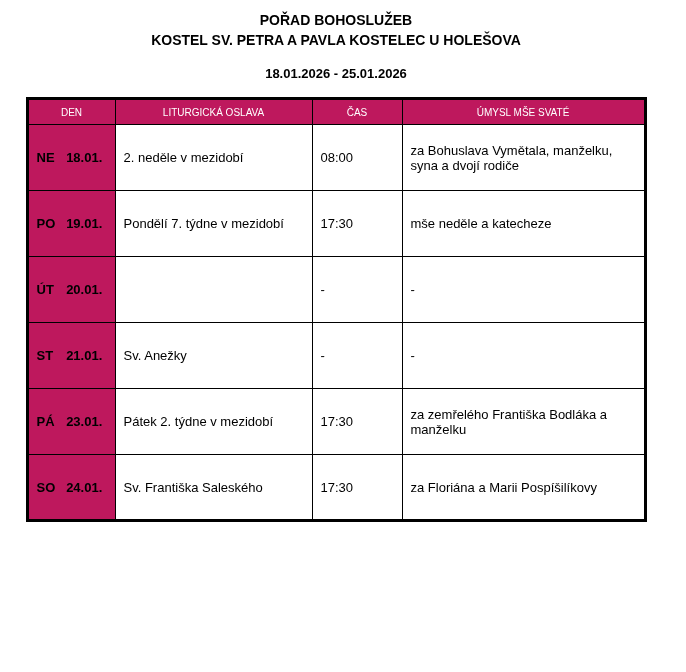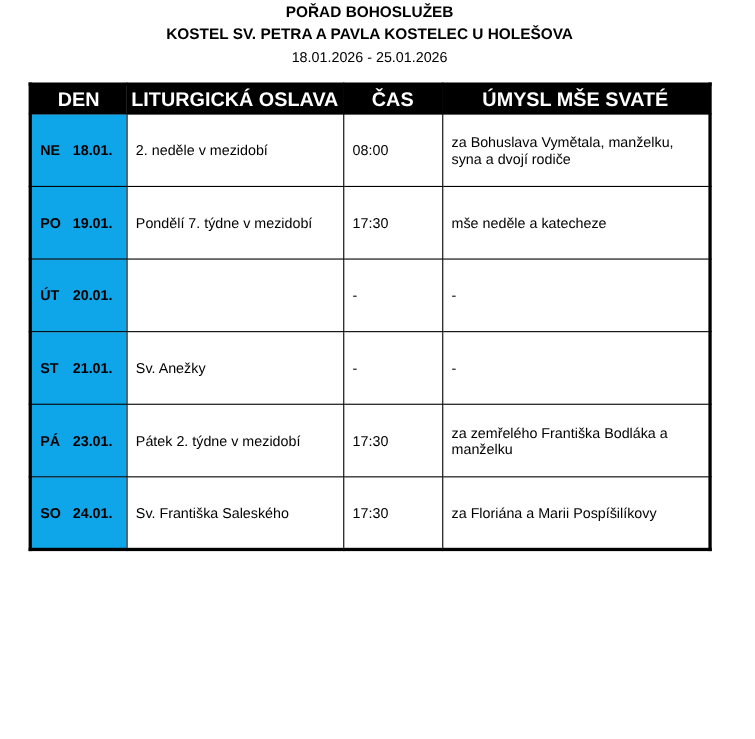"POŘAD BOHOSLUŽEB" .page { padding-top: none -> 10px }
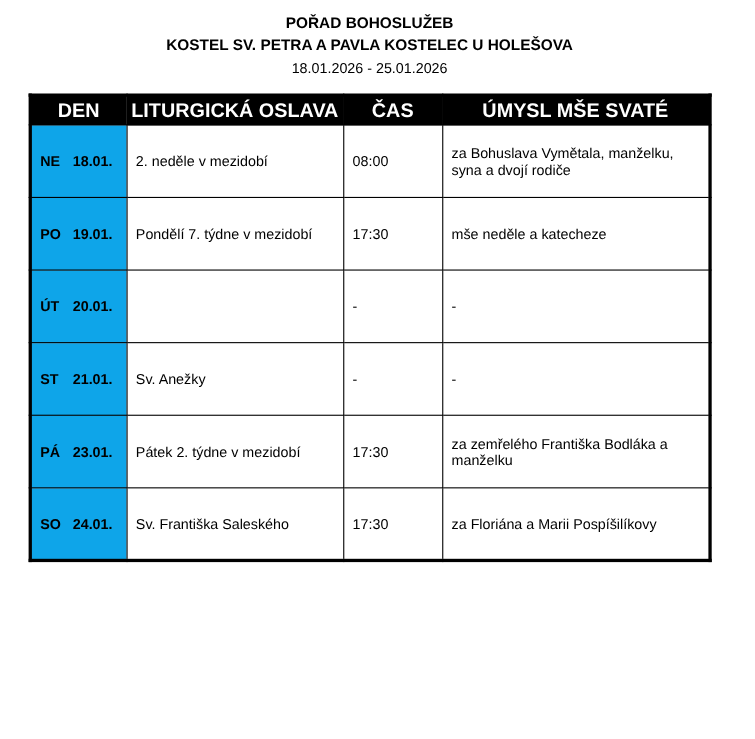"18.01.2026 - 25.01.2026" .title-date { font-weight: normal -> bold; margin-top: 2px -> 14px }
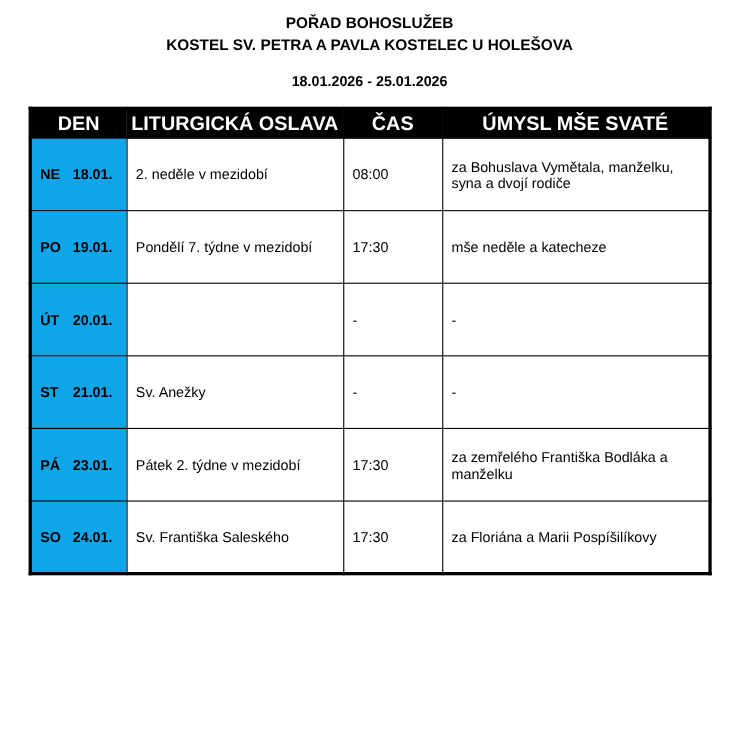"DEN" th { background: #000000 -> #be185d; font-size: 18px -> 10px; font-weight: bold -> normal }
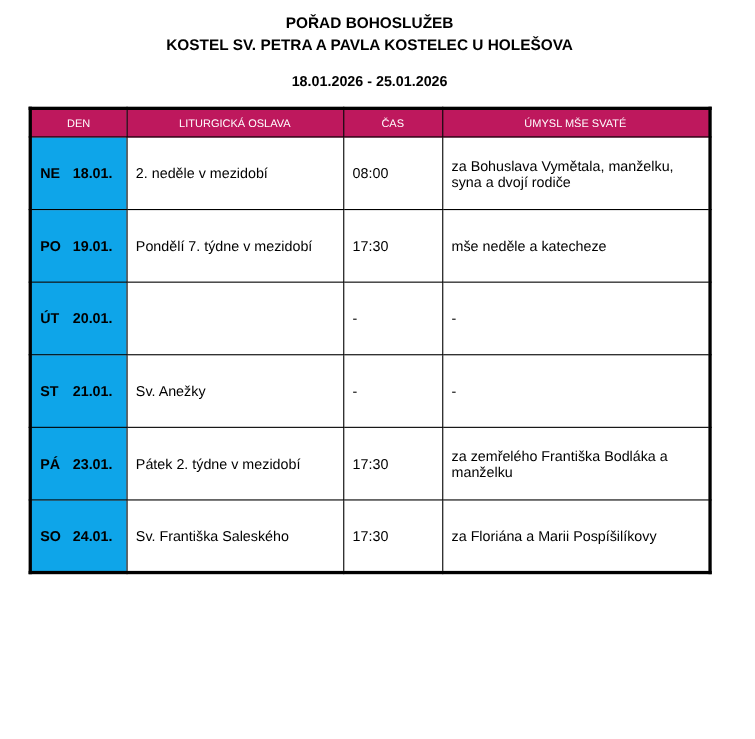"NE 18.01." td.day-cell { background: #0ea5e9 -> #be185d }
